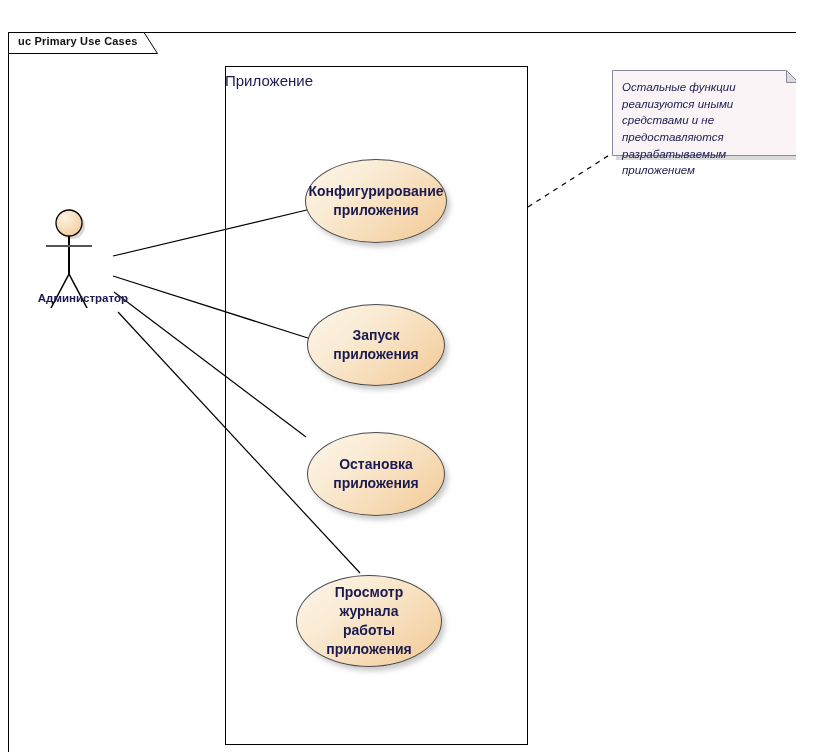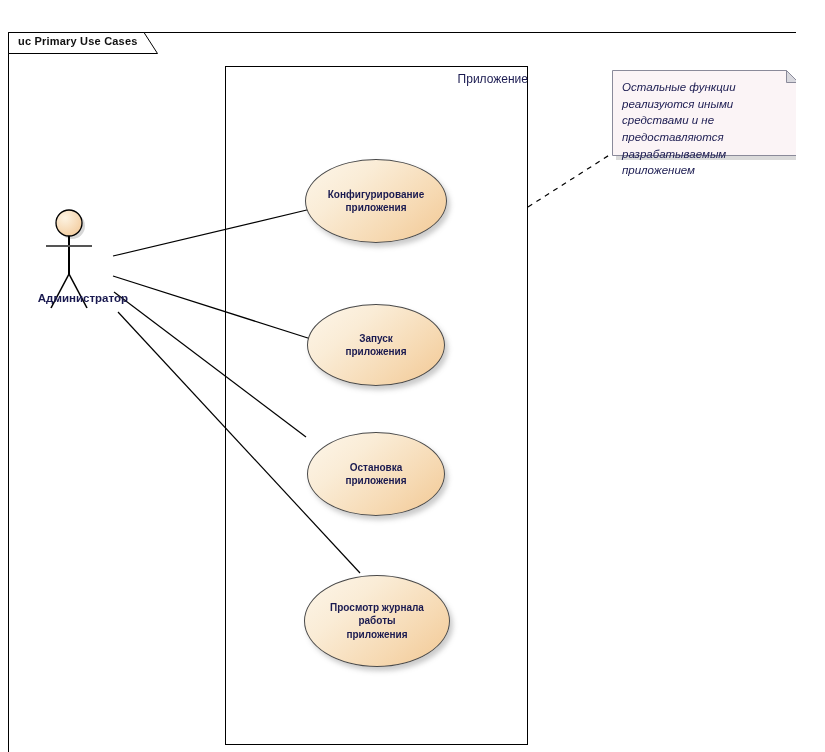"Приложение" #system-boundary-label { font-size: 12px -> 15px; text-align: right -> left }
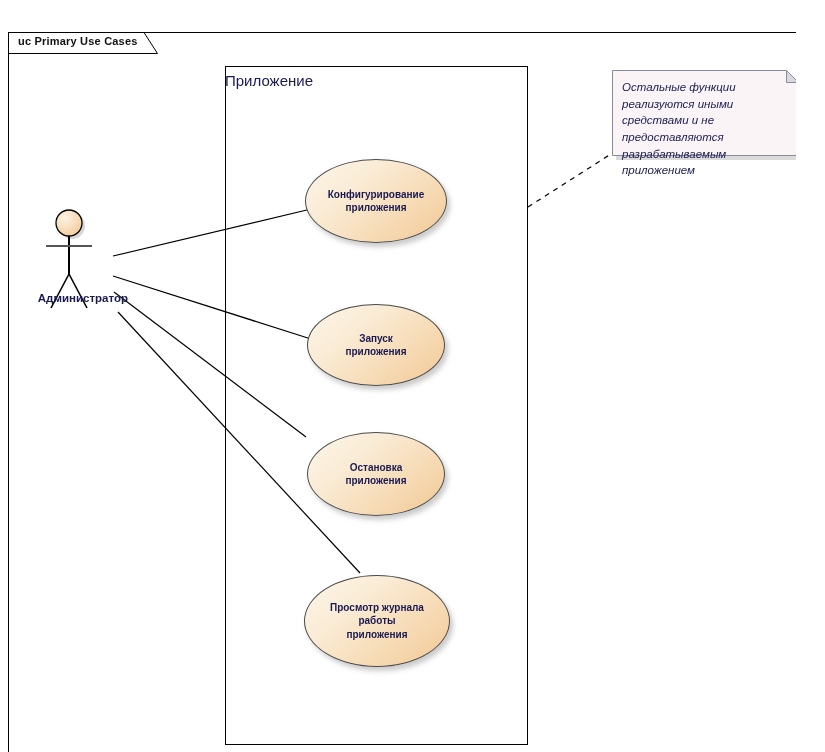"Конфигурирование приложения" .use-case-label { font-size: 10px -> 14px }
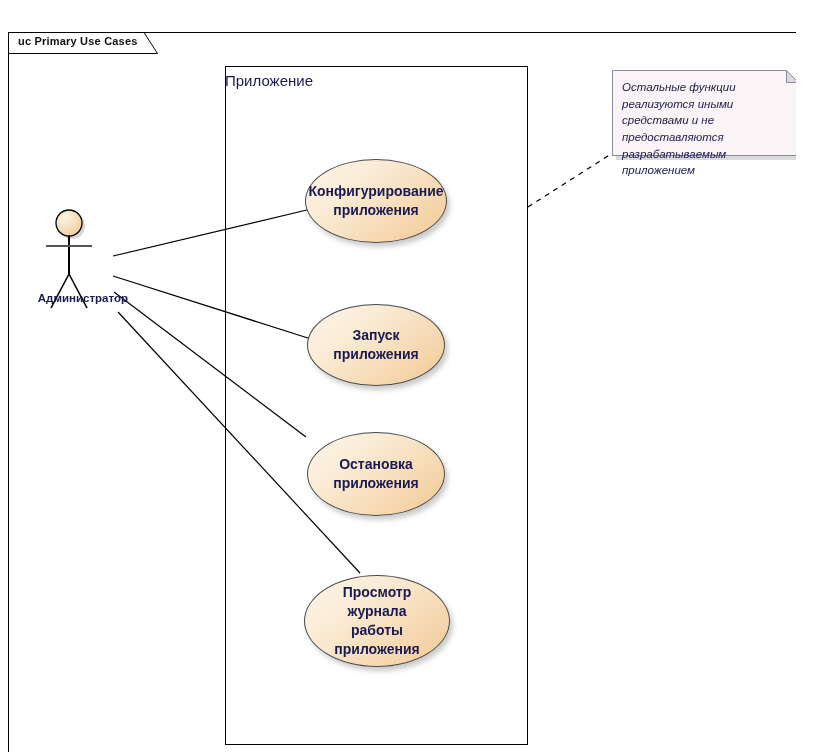"Просмотр журнала работы приложения" div.use-case { left: 304px -> 296px }
